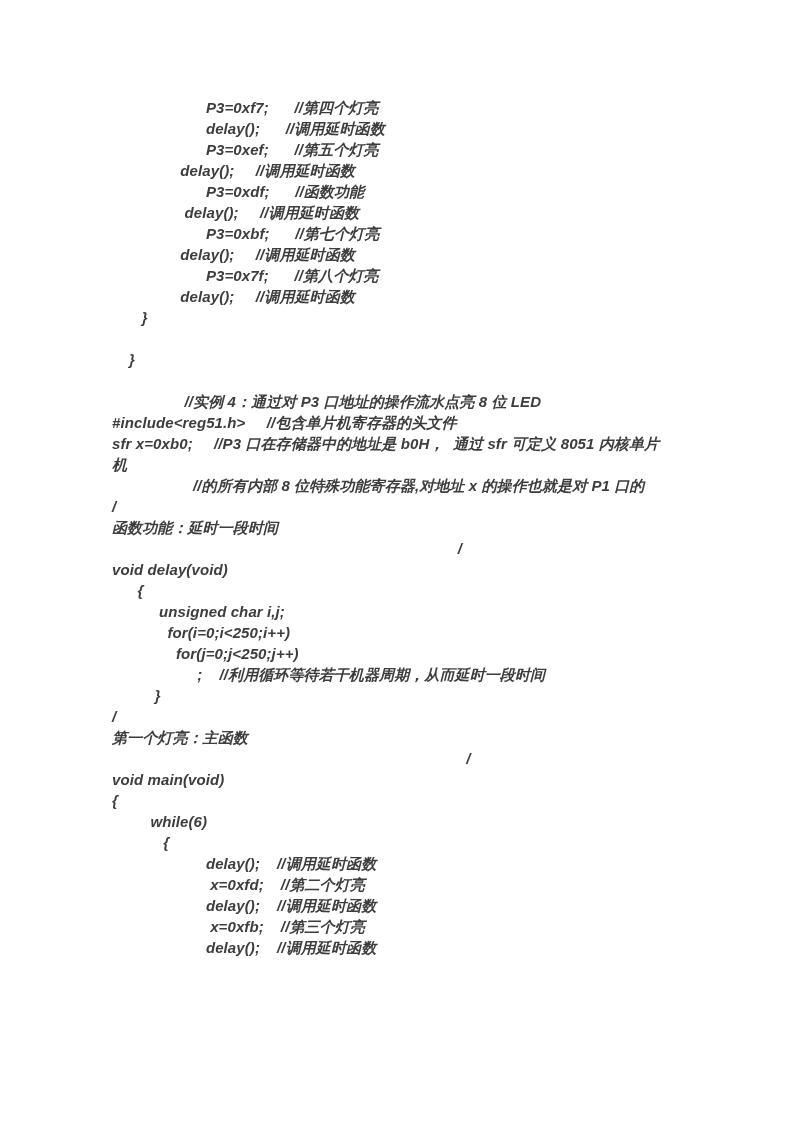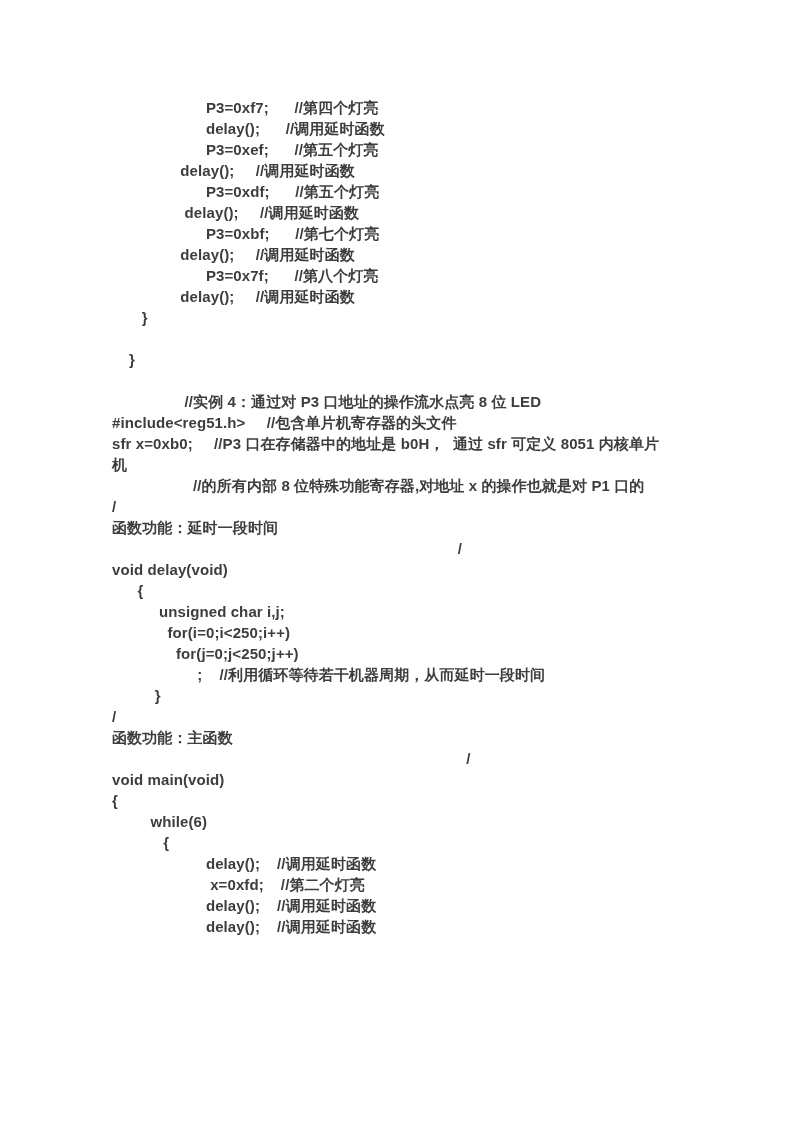"P3=0xf7; //第四个灯亮" .page { font-style: none -> italic }
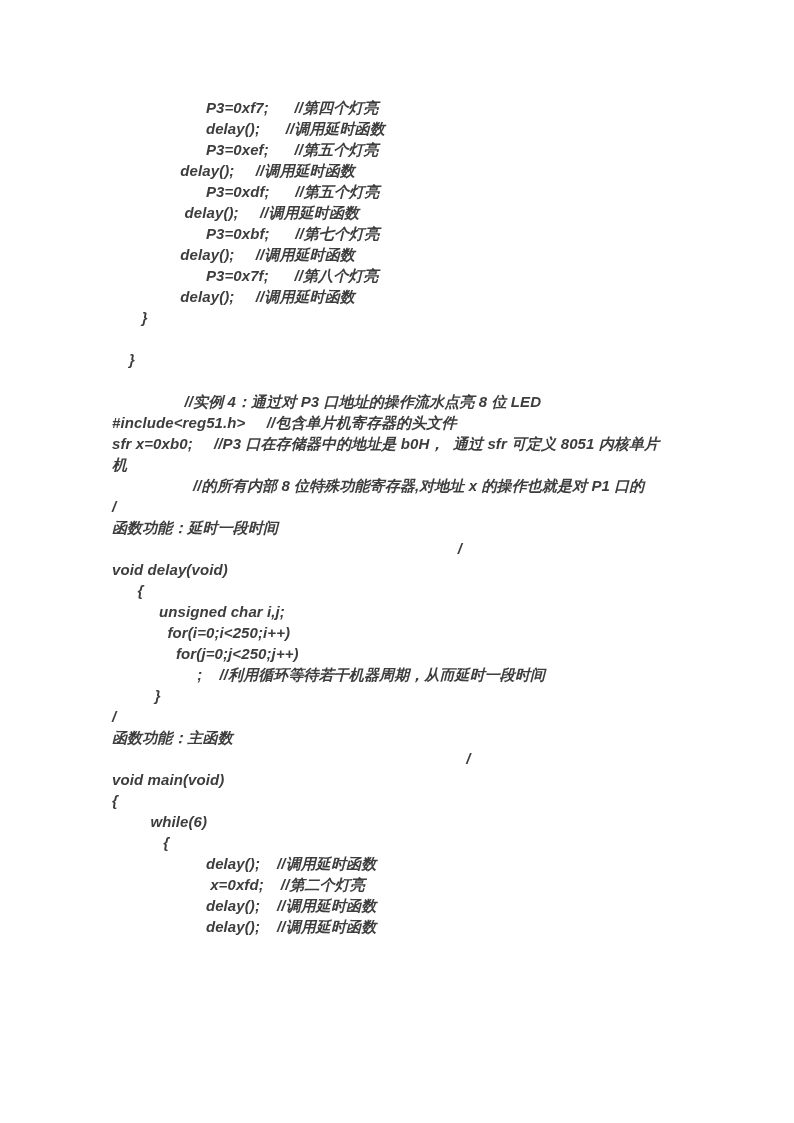"P3=0xdf; //第五个灯亮" div.line { text: //第五个灯亮 -> //函数功能 }
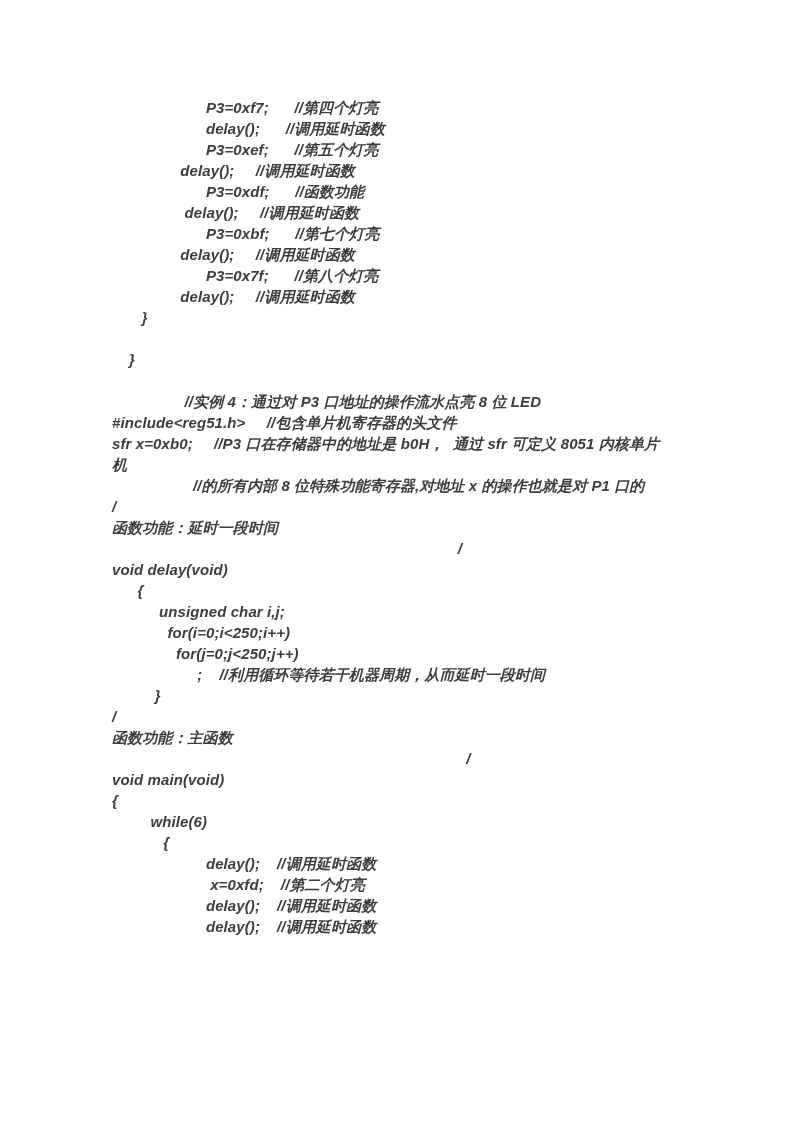"函数功能：主函数" div.line { text: 函数功能 -> 第一个灯亮 }
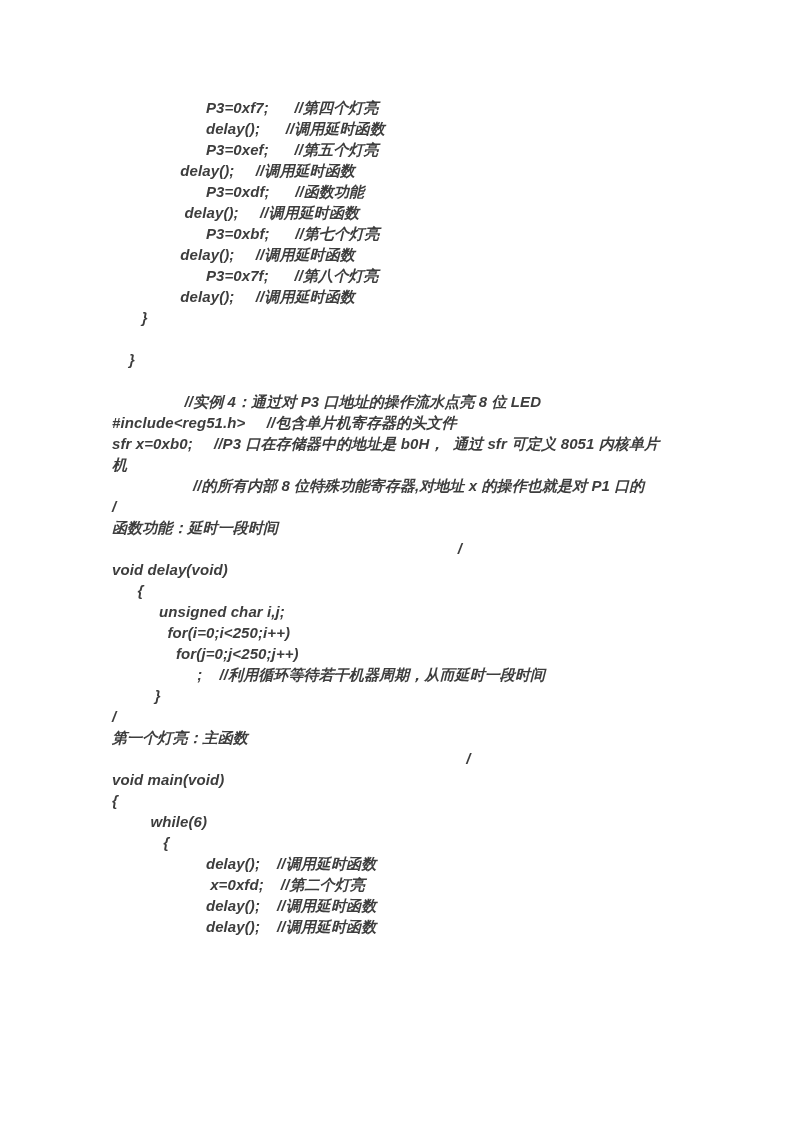"x=0xfb; //第三个灯亮" div.line { html: none -> <div> x=0xfb; //第三个灯亮</div> }
